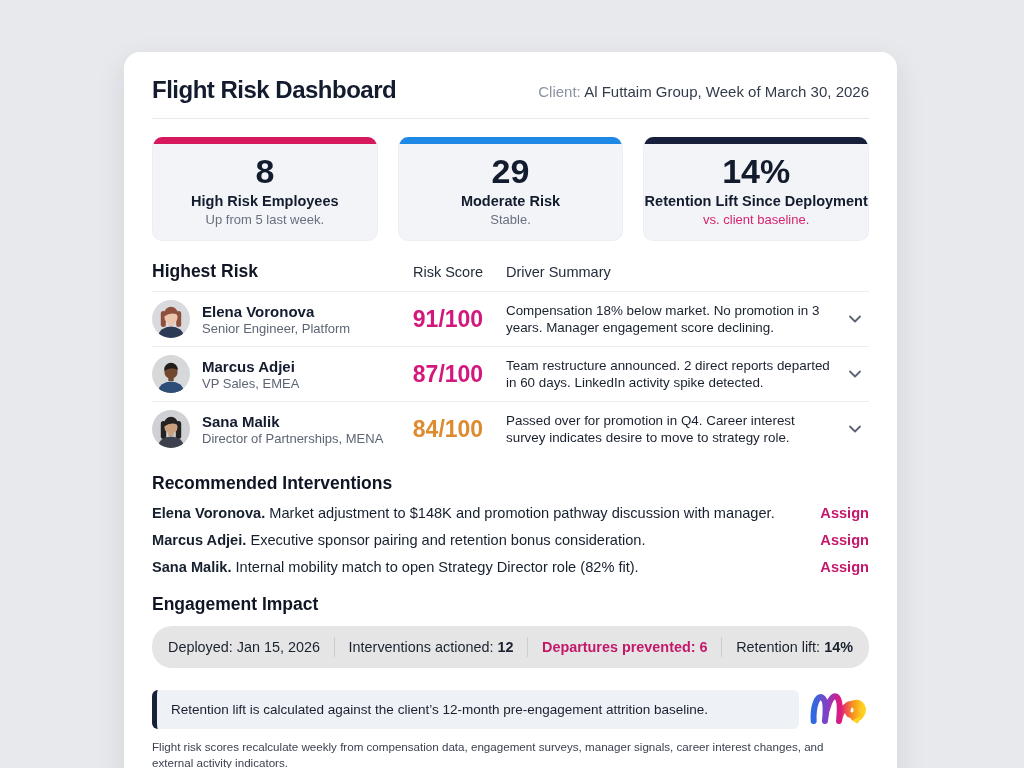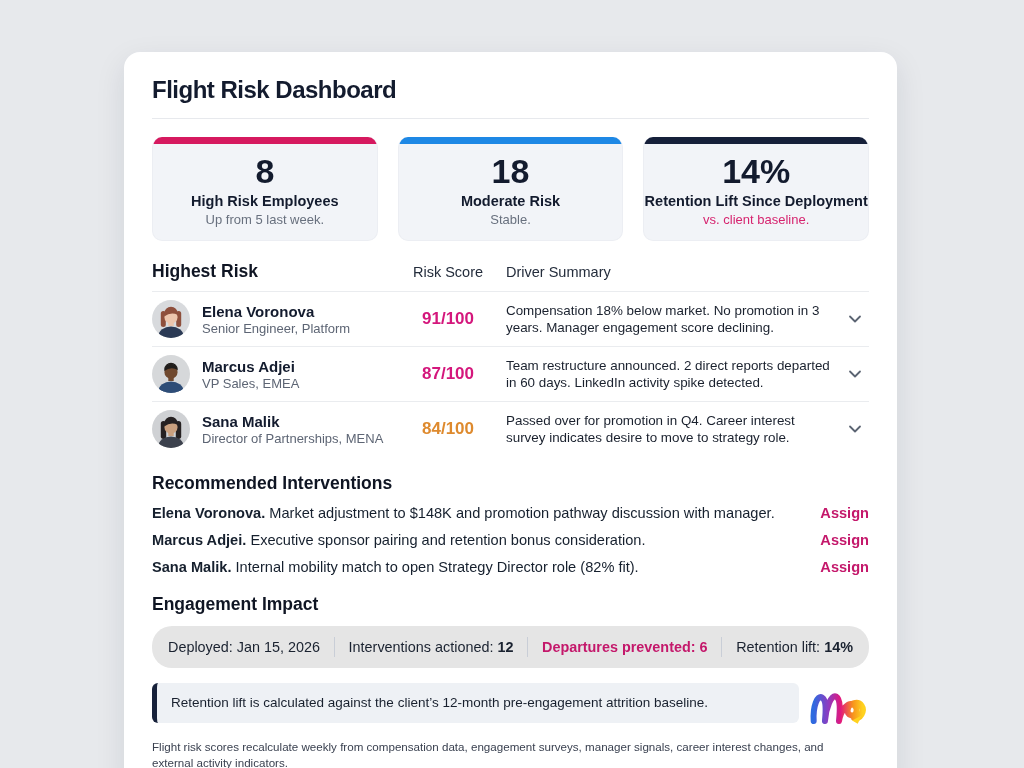"Client: Al Futtaim Group, Week" div.client { html: none -> <div> <span>Client:</span> <span>Al Futtaim Group, Week of March 30, 2026</span> </div> }
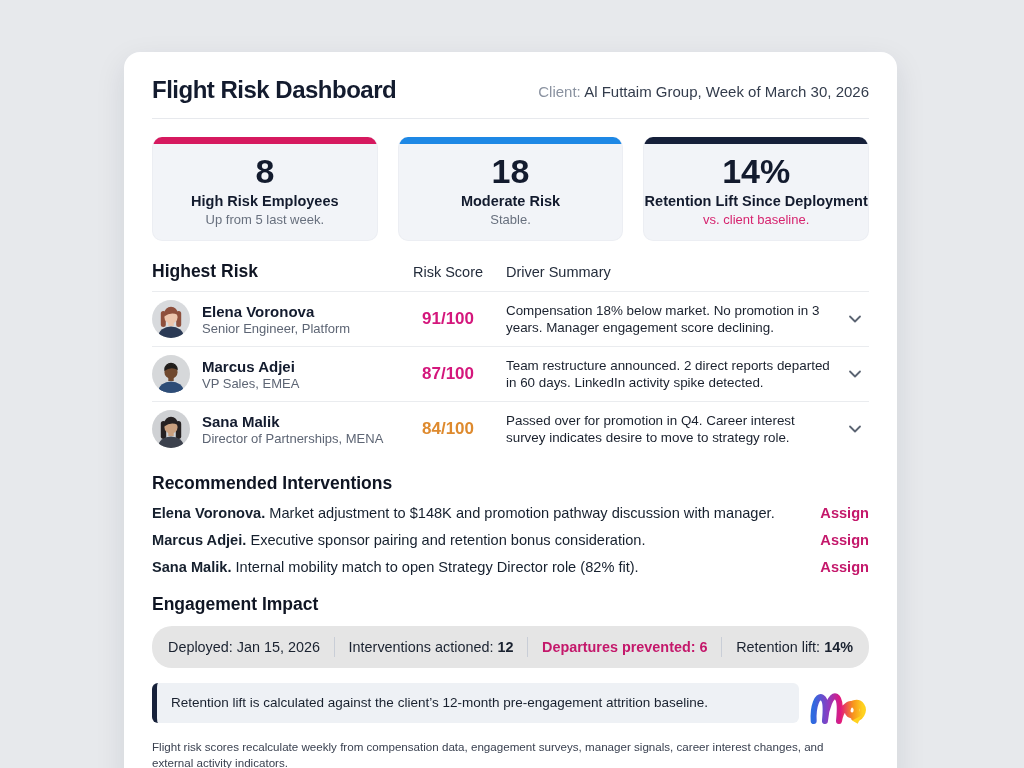"18" div.stat-value { text: 18 -> 29 }
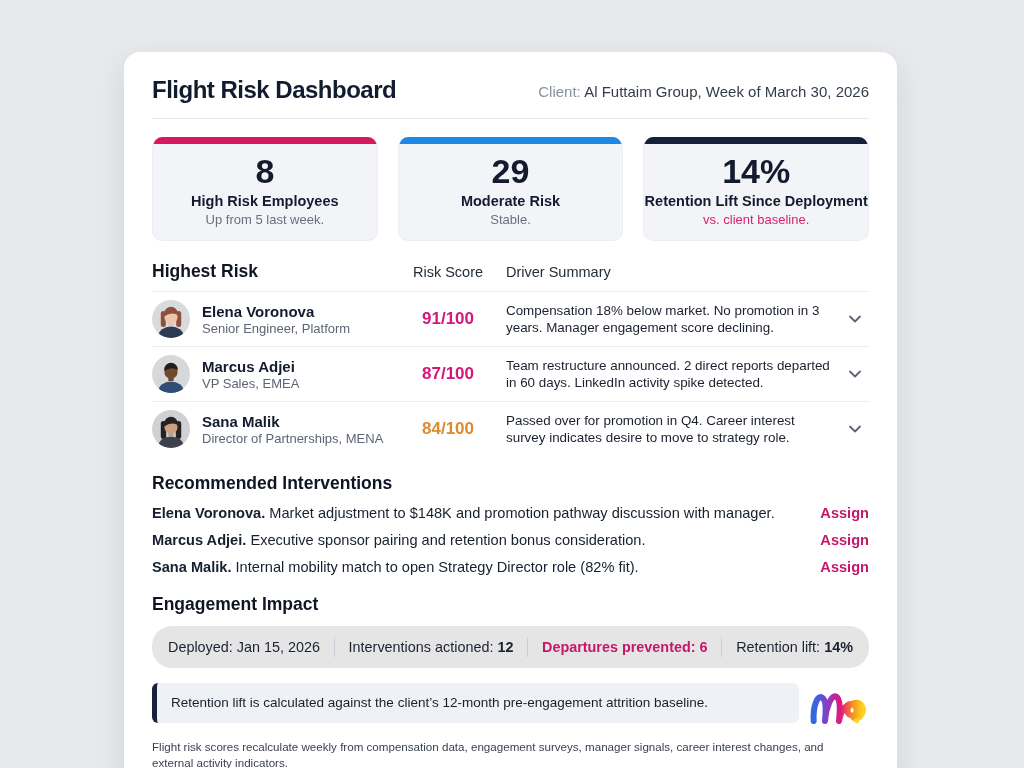"91/100" .score { font-size: 17px -> 23px }
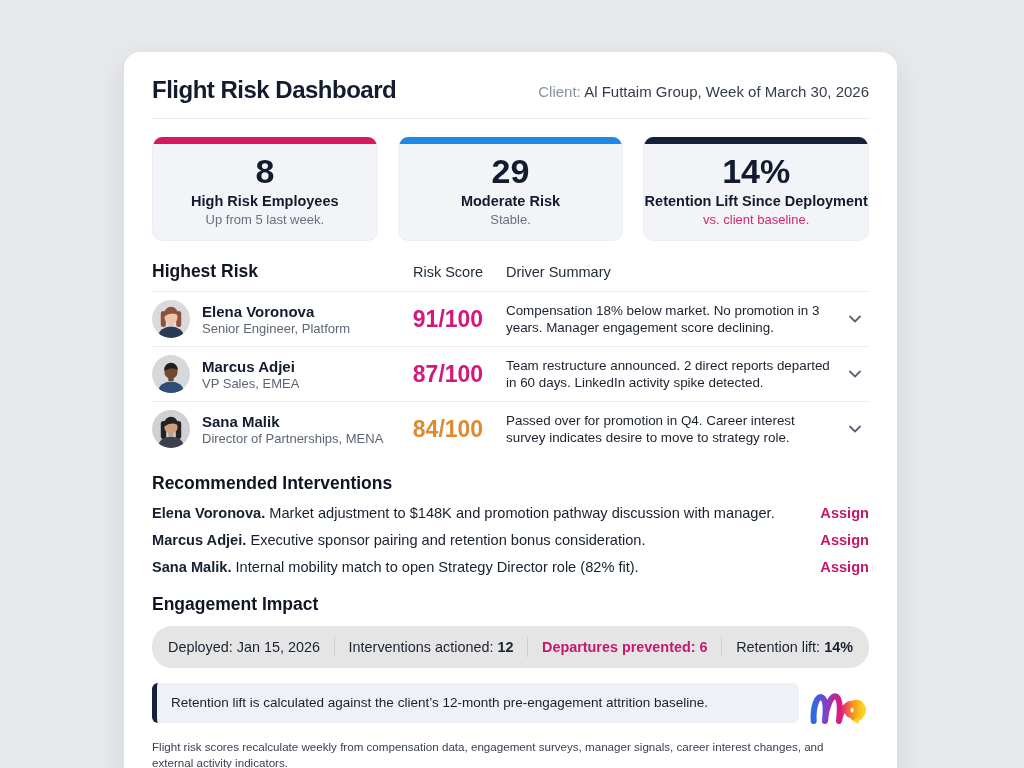"Retention lift is calculated against" .note-row { align-items: flex-start -> flex-end }
